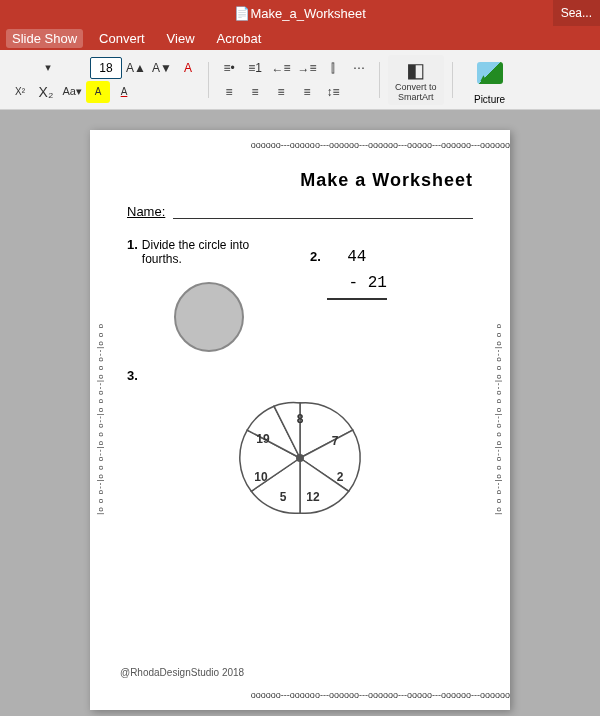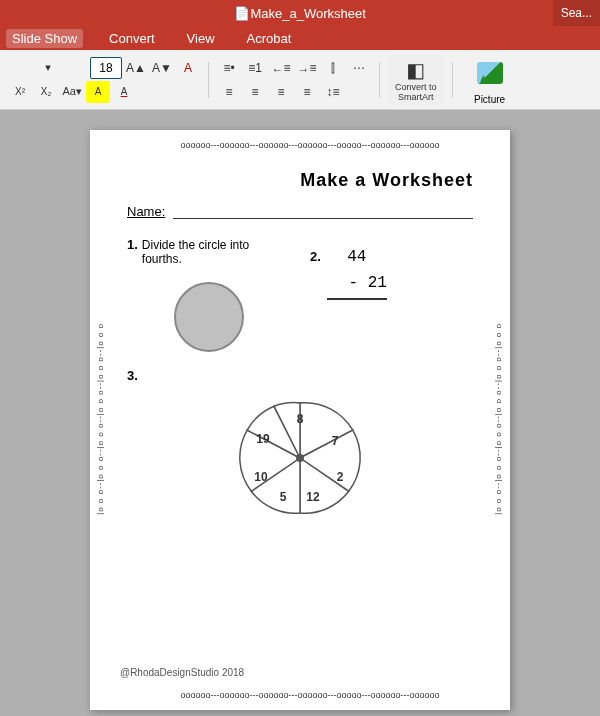"Slide Show" #menu-bar { gap: 20px -> 10px }
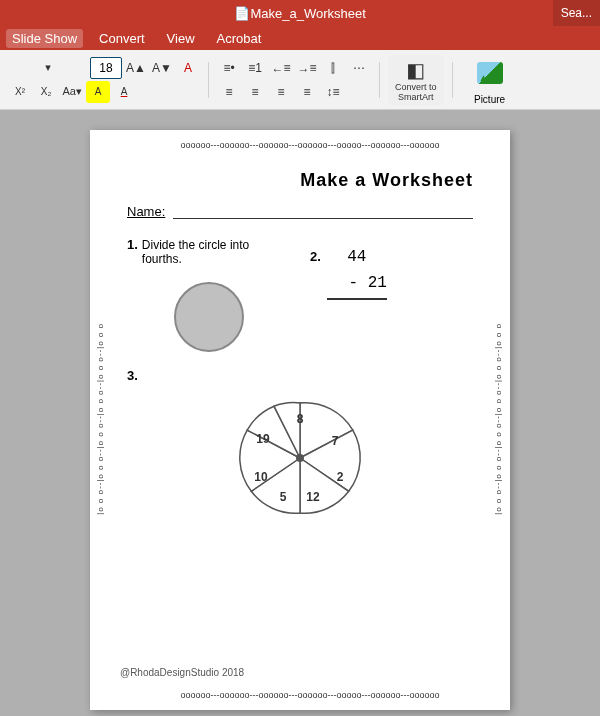"X₂" button.icon-btn { font-size: 10px -> 14px }
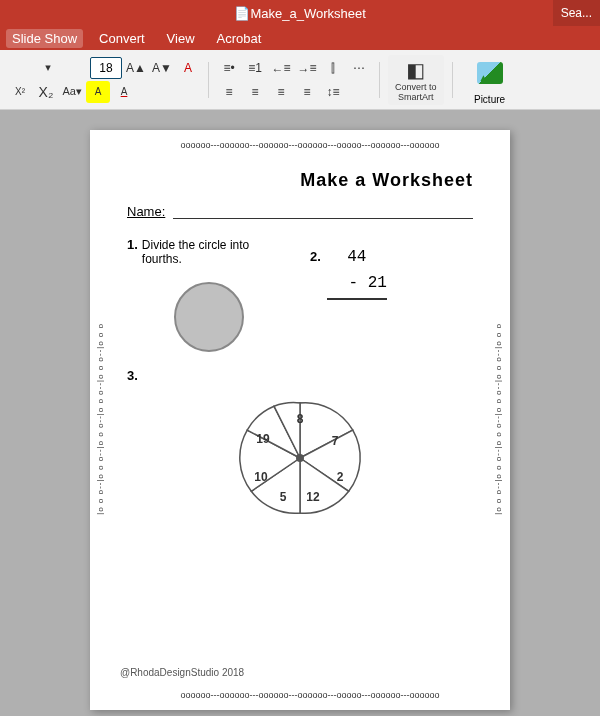"oooooo---oooooo---oooooo---oooooo---oooo" .dashed-border-top, .dashed-border-bottom { justify-content: center -> flex-end }
